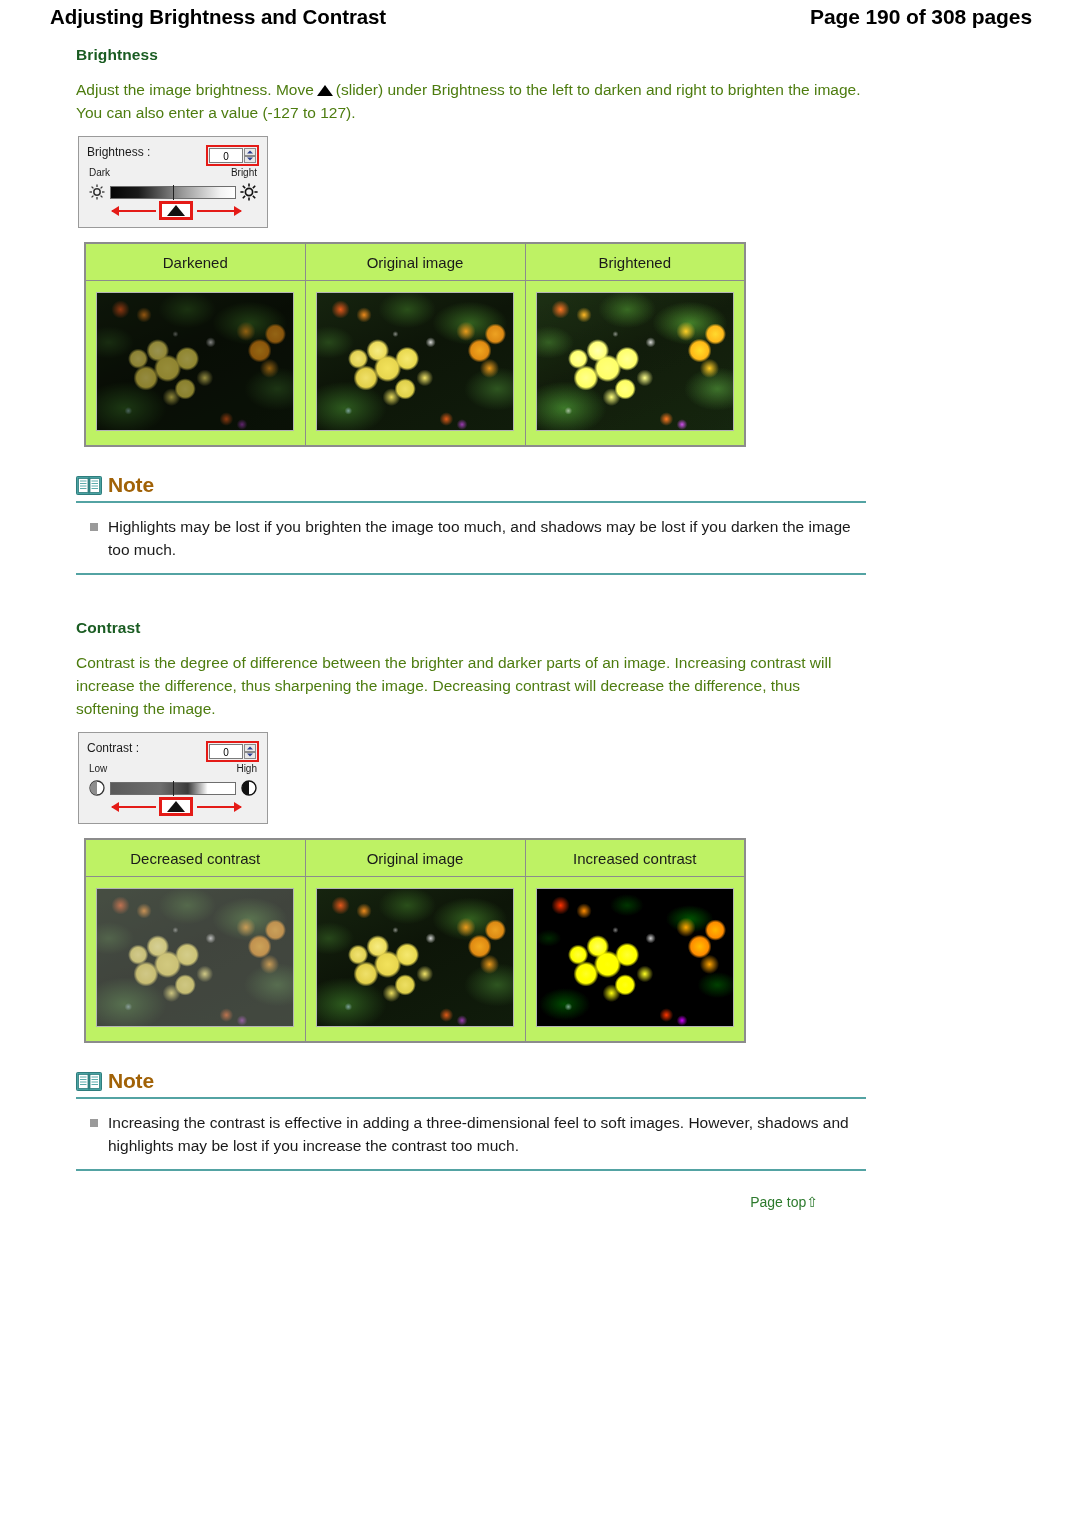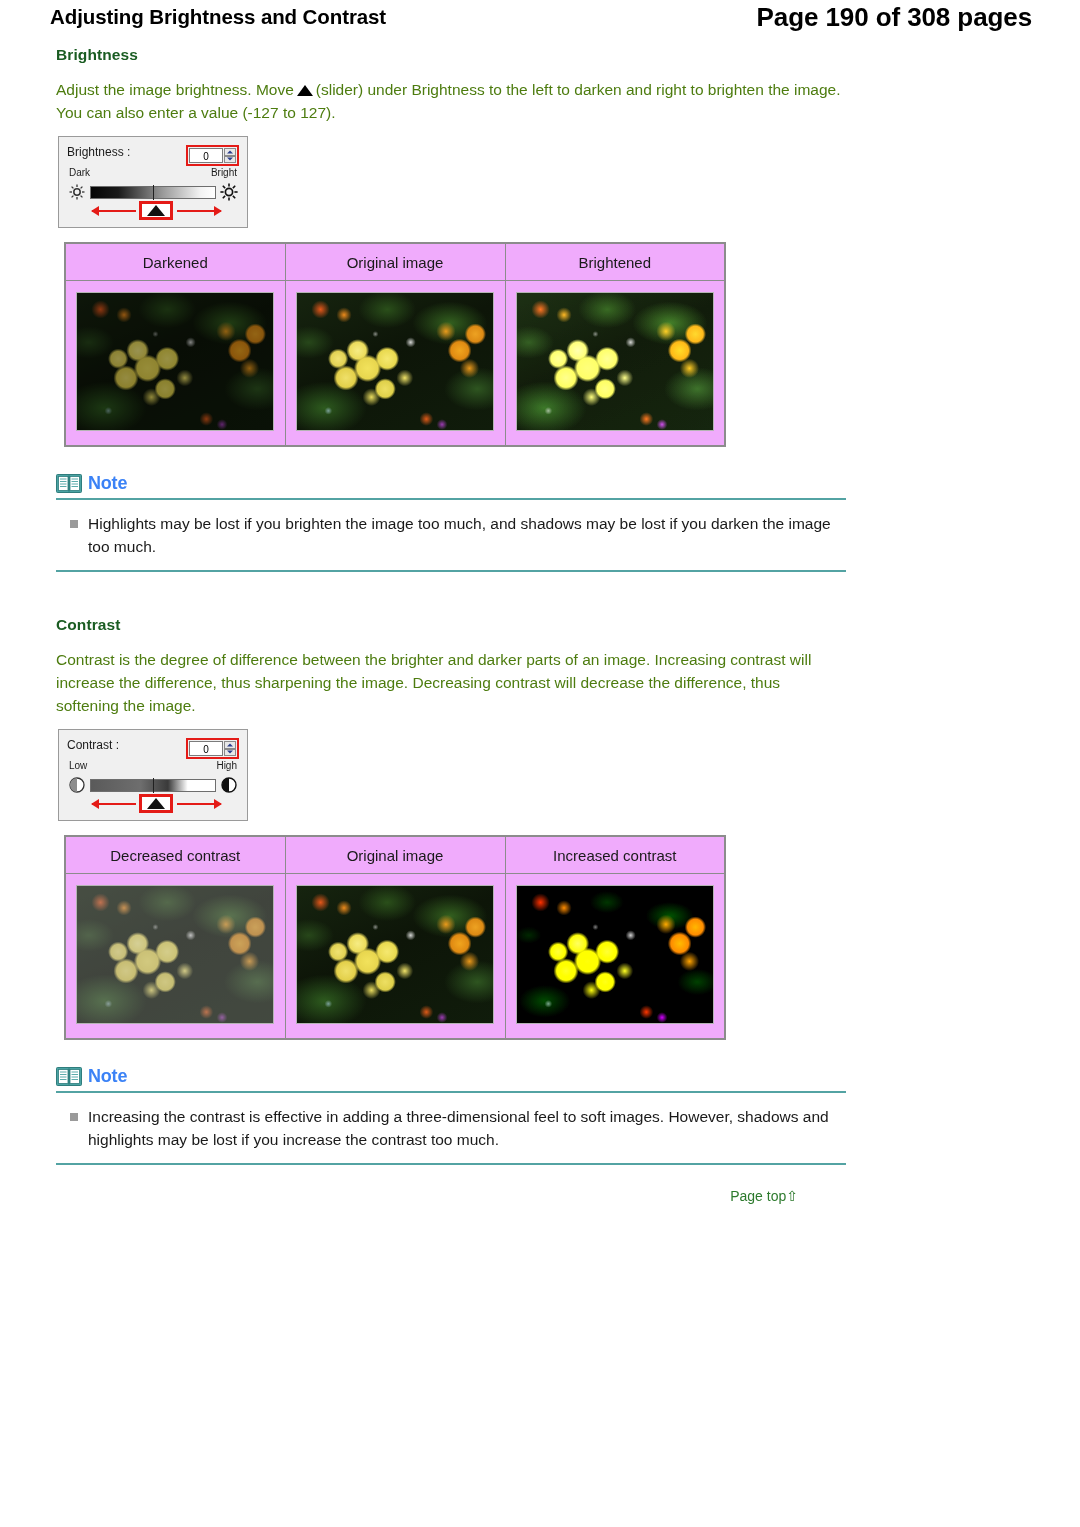"Page 190 of 308 pages" .header-page { font-size: 26px -> 21px }
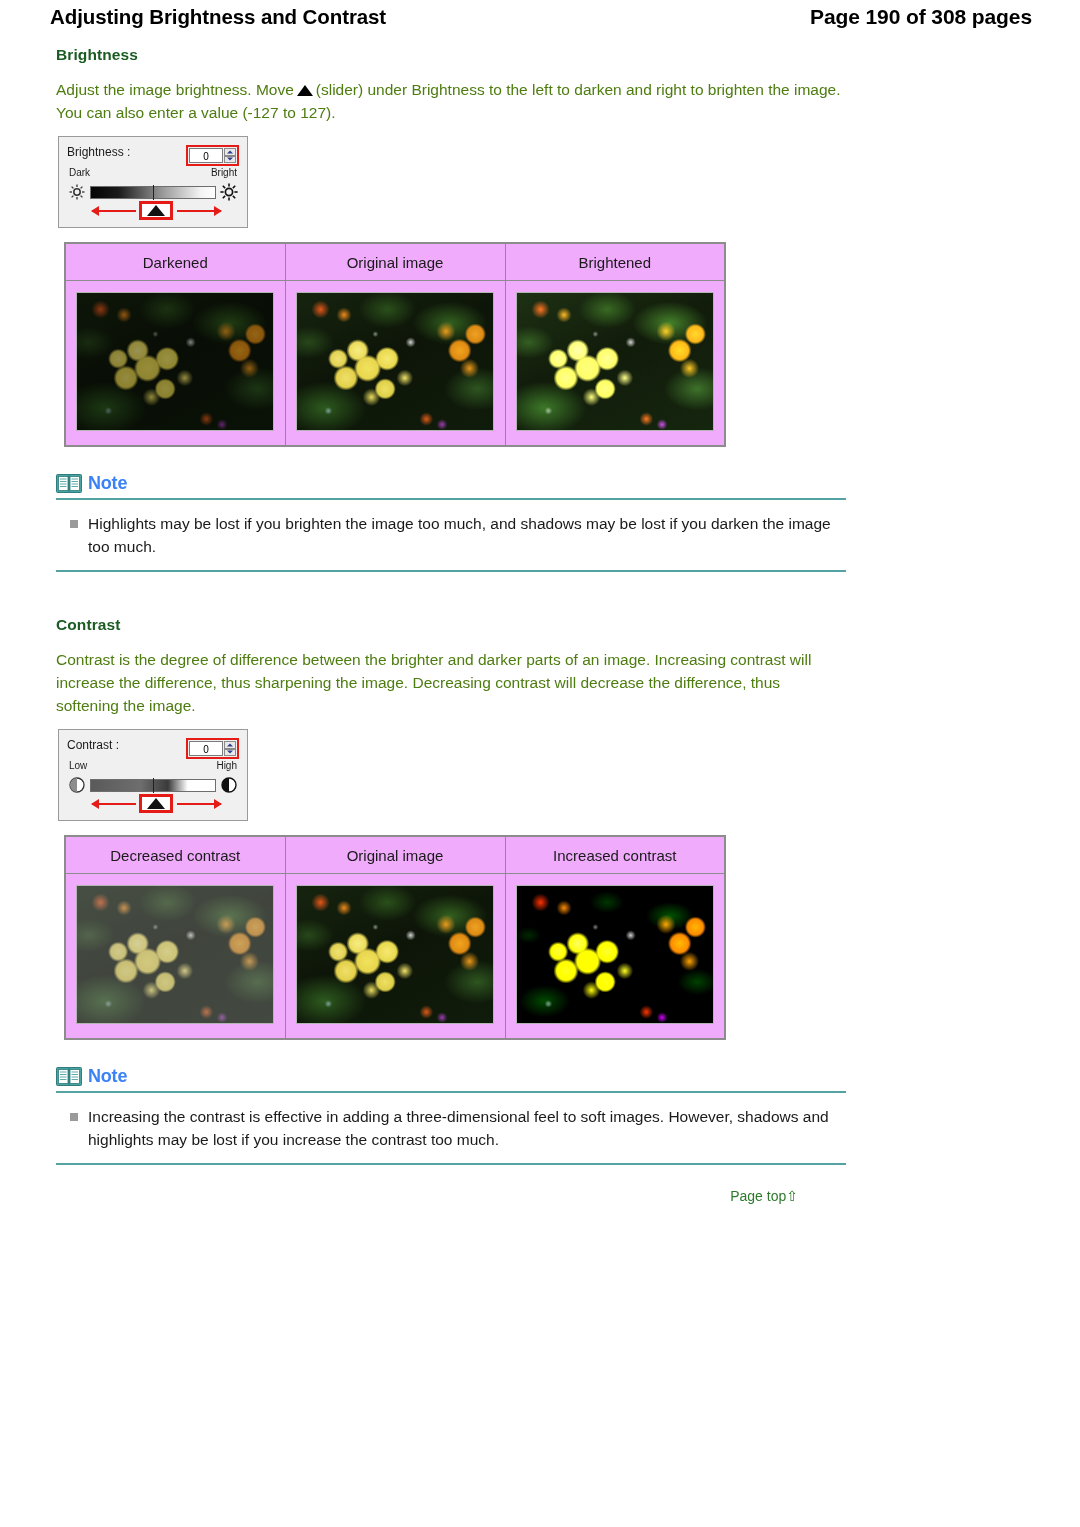"Brightness" .content { left: 56px -> 76px }
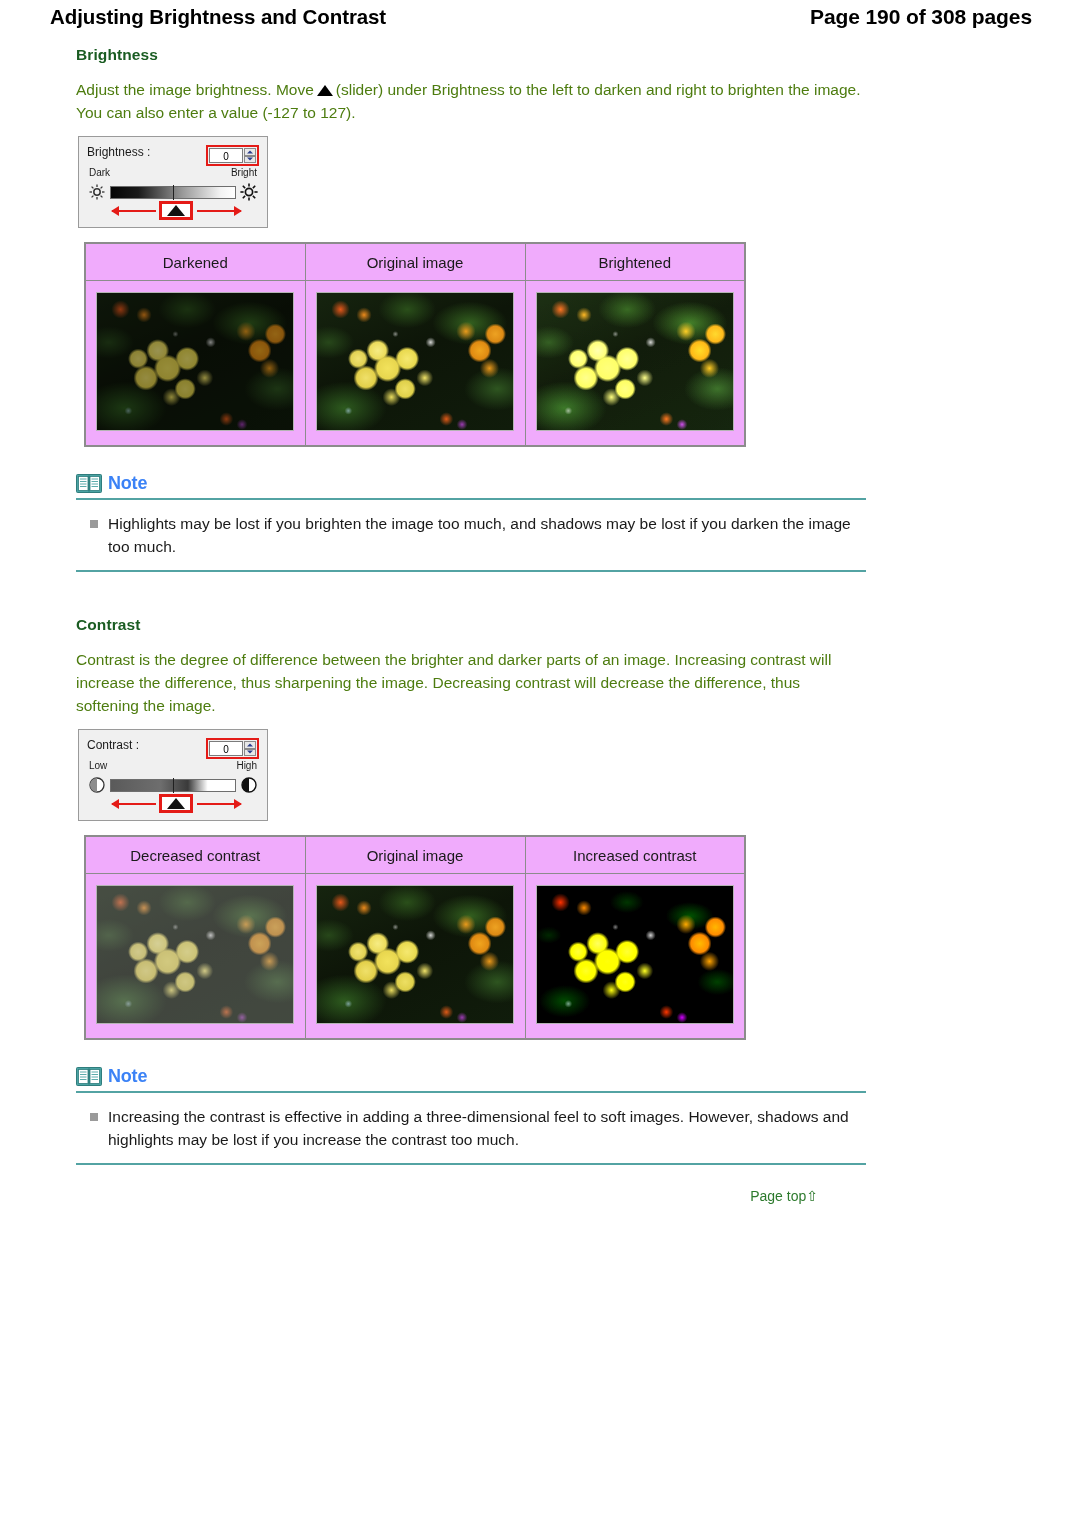"Darkened" .cmp-table td { background: #f0abfc -> #bef264 }
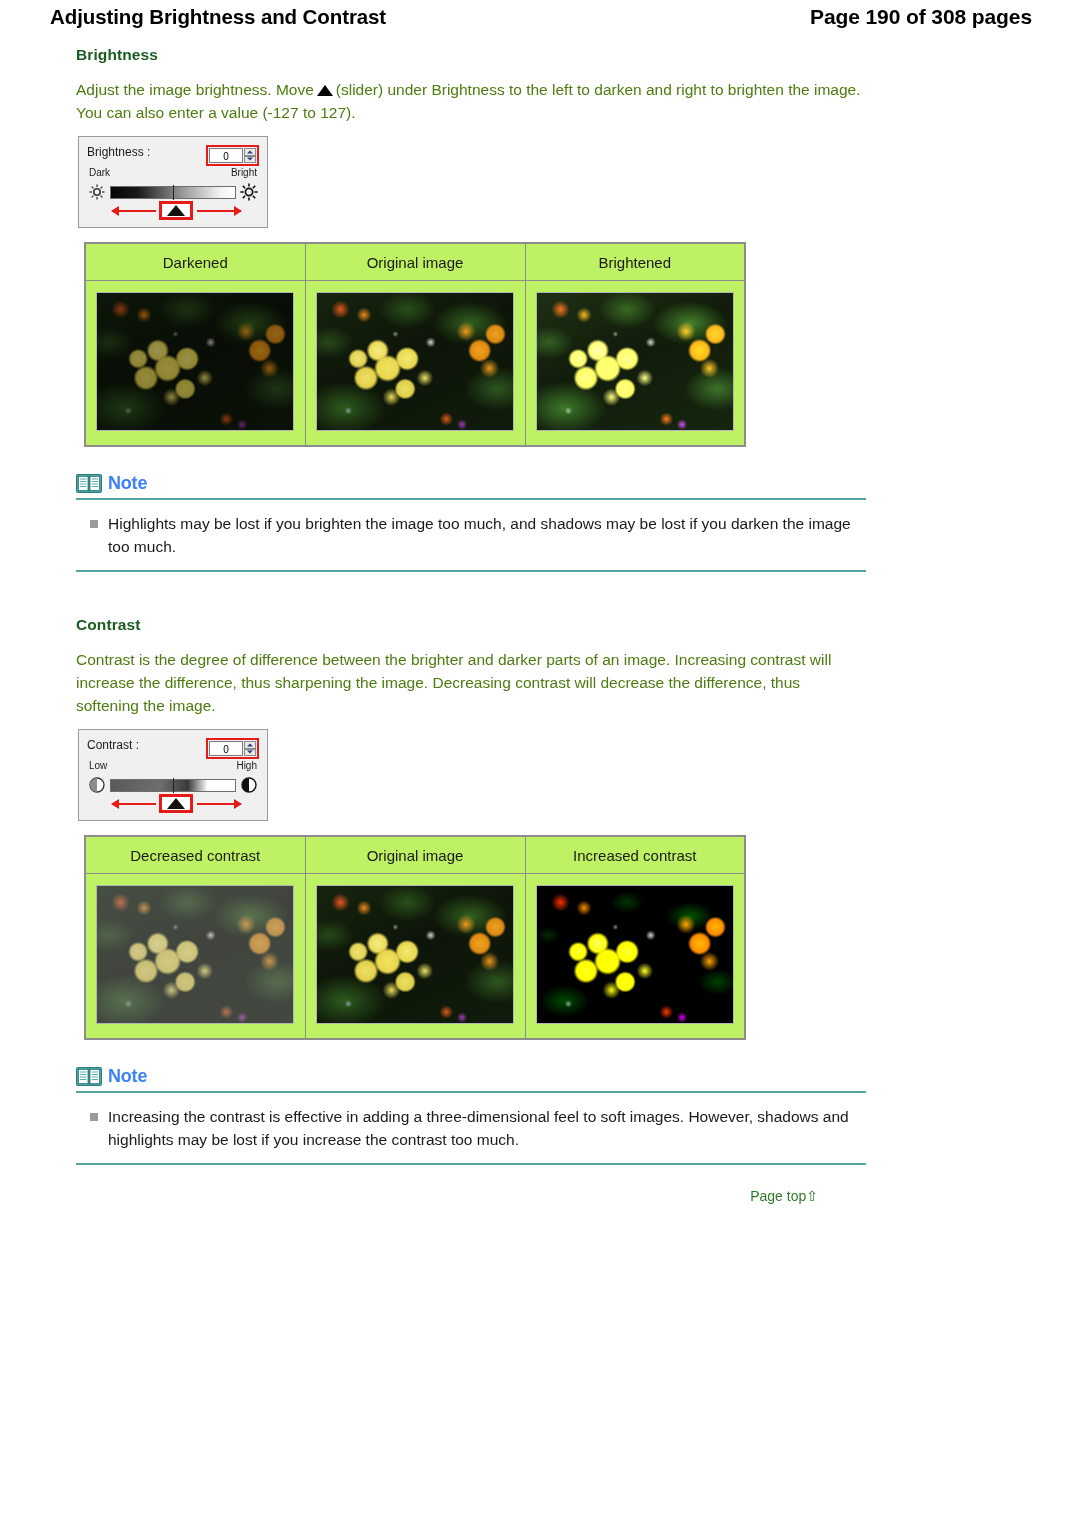"Note" .note-title { color: #3b82f6 -> #a16207; font-size: 18px -> 21px }
